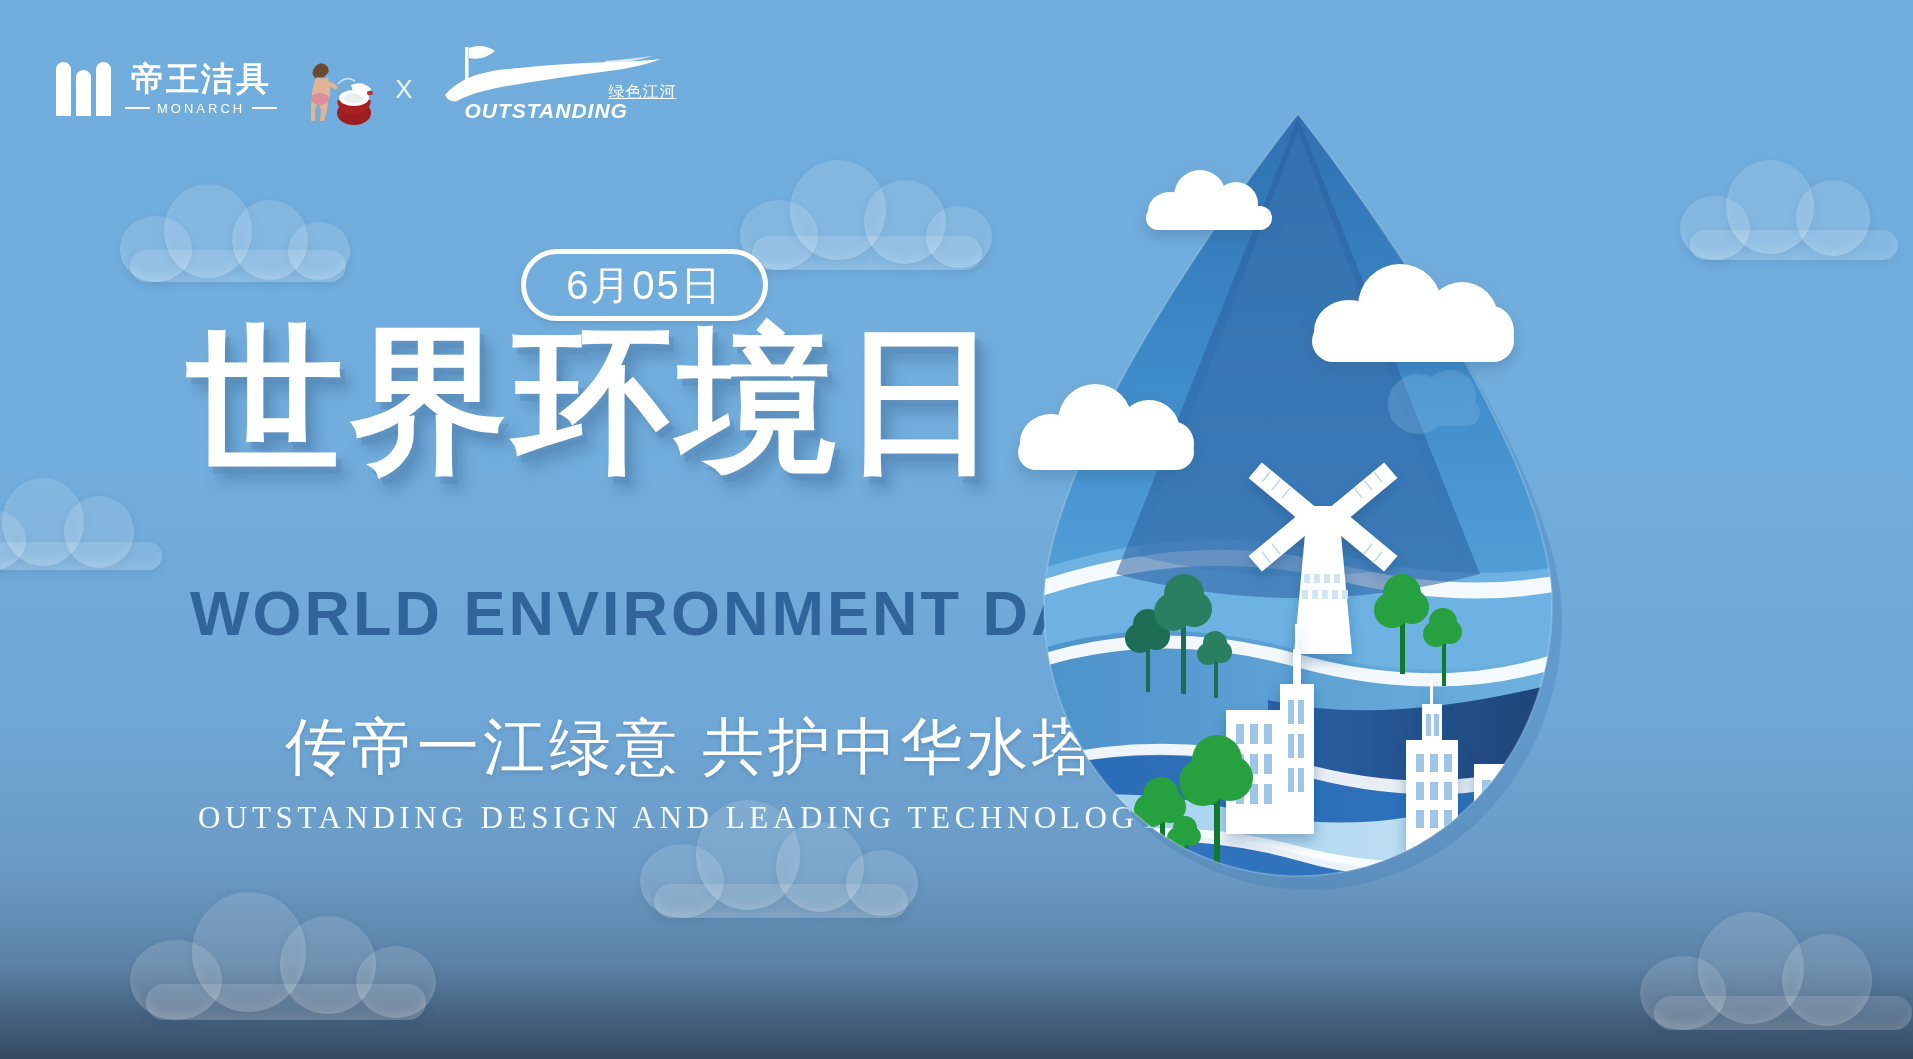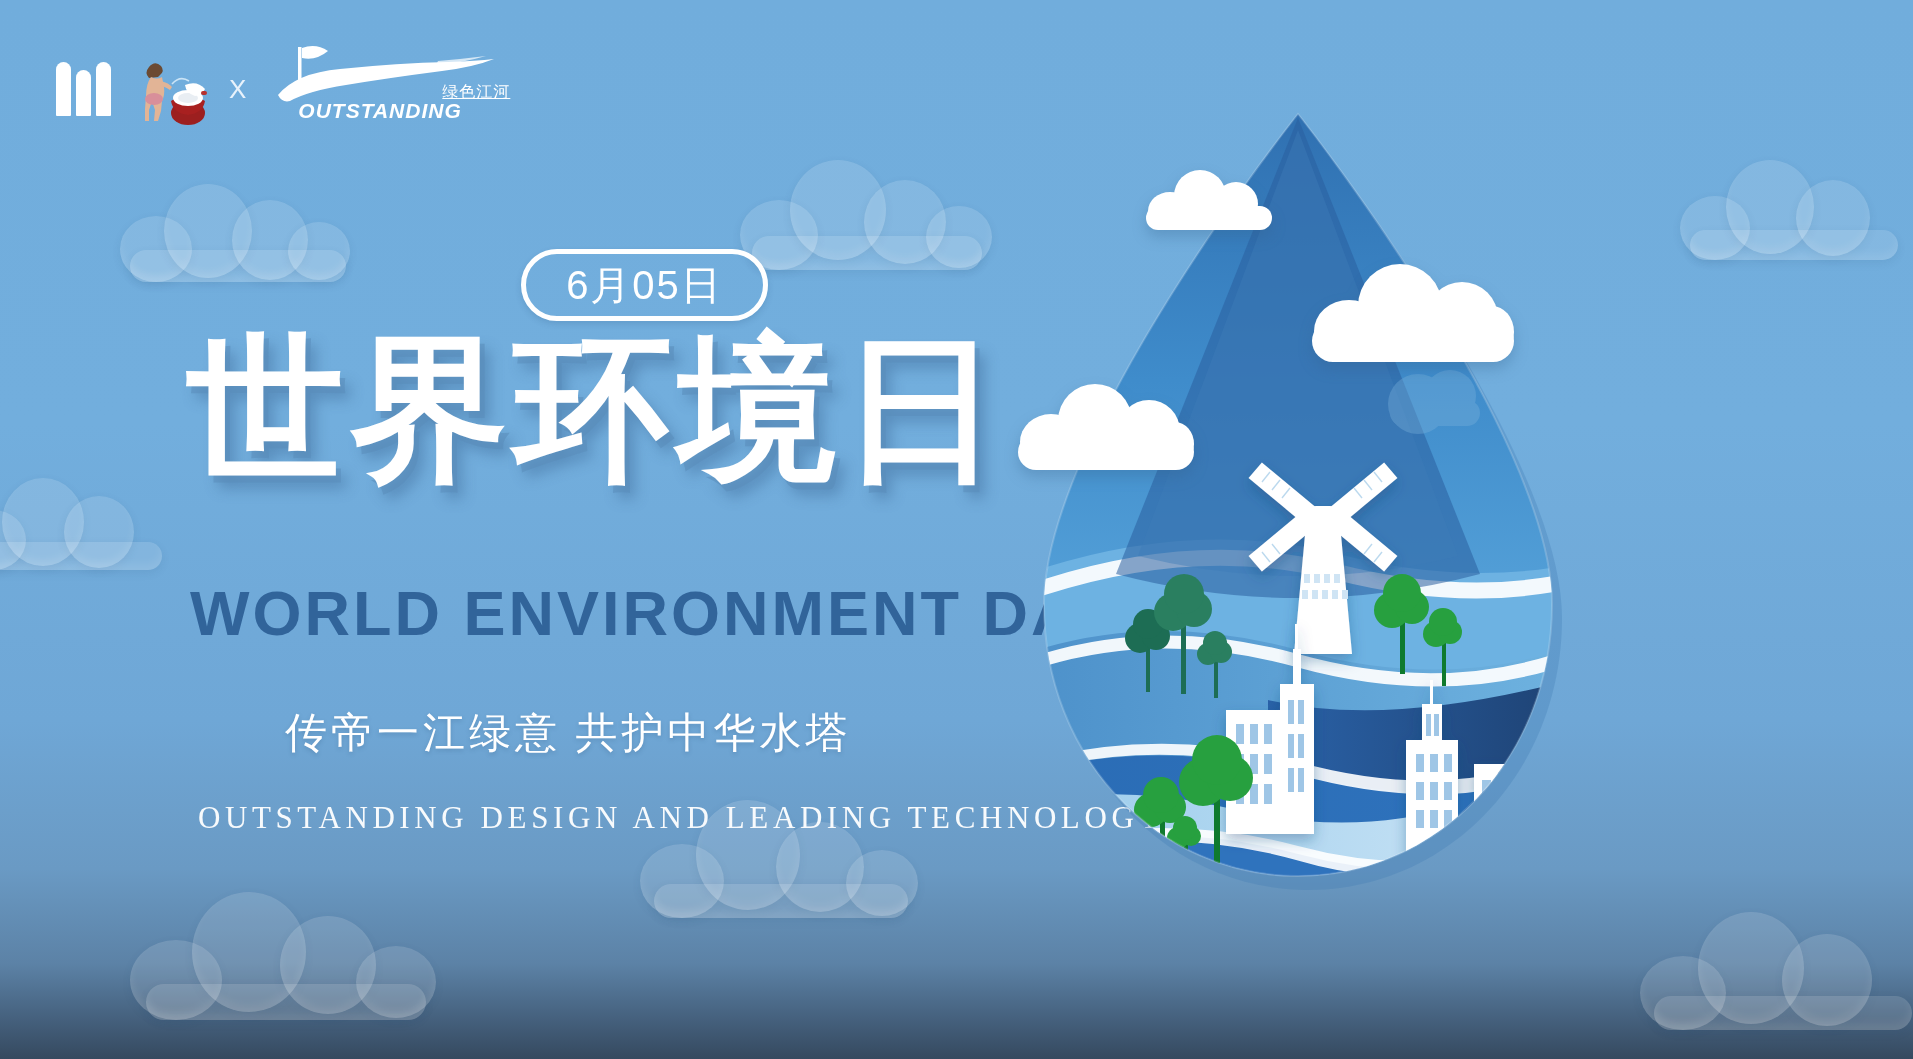"帝王洁具" div.monarch-text { html: none -> <div> <div>帝王洁具</div> <div> <span></span> <span>MONARCH</span> <span></span> </div> </div> }
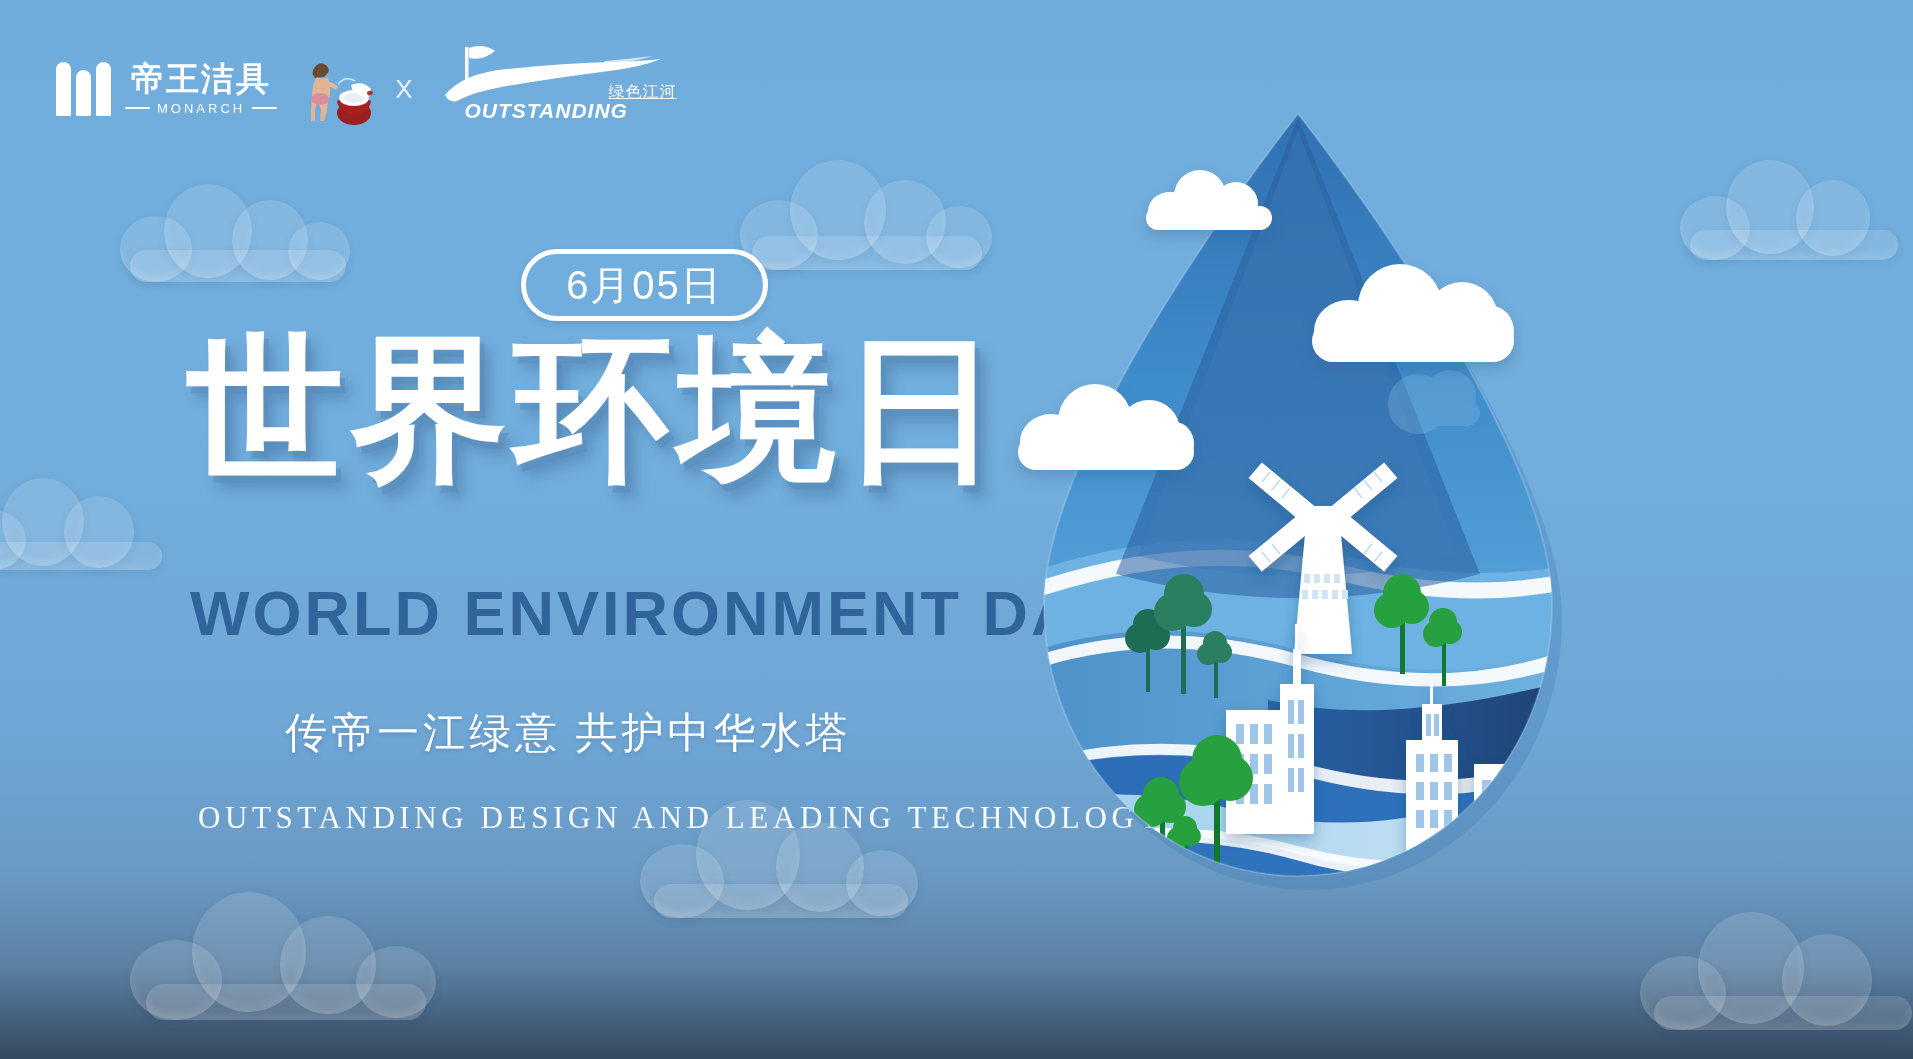"世界环境日" #title-cn { font-family: Liberation Serif, serif -> none; top: 332px -> 321px }
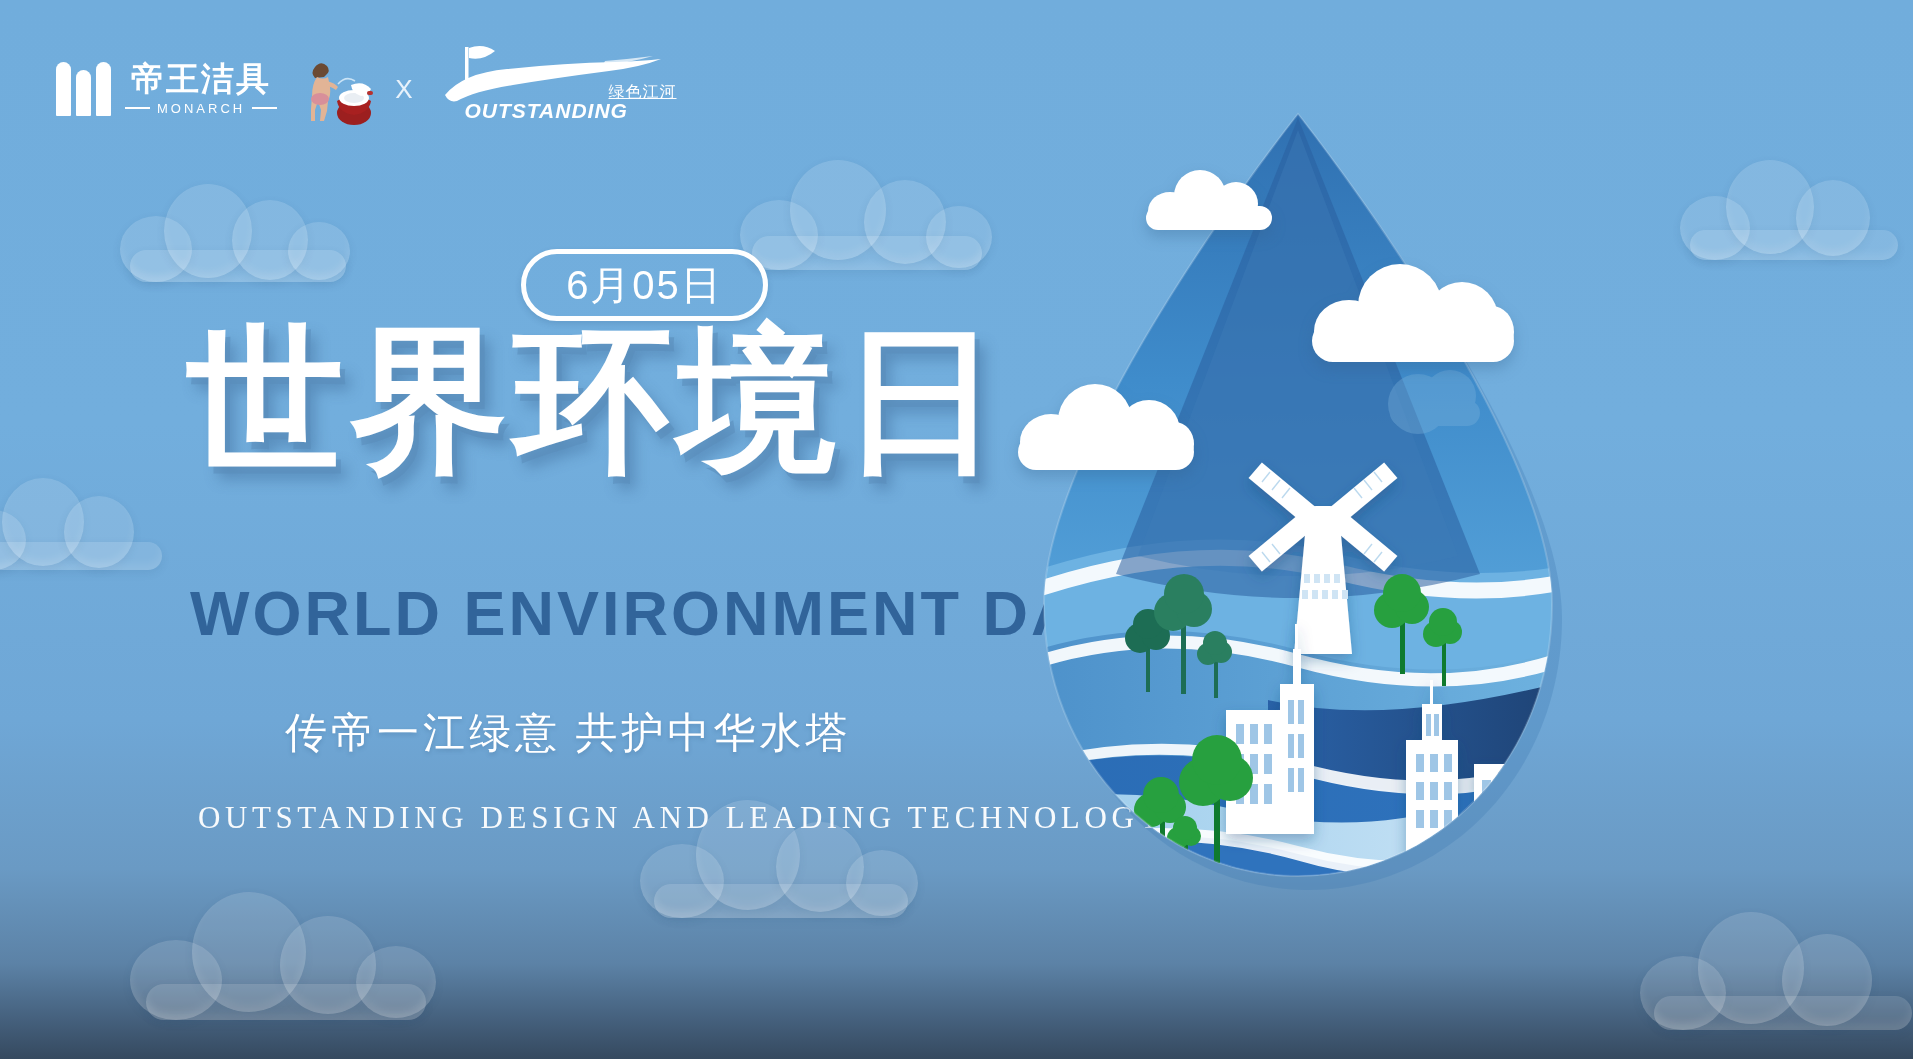"传帝一江绿意 共护中华水塔" #tagline-cn { font-family: Liberation Serif, serif -> Liberation Sans, sans-serif; font-size: 42px -> 62px }
